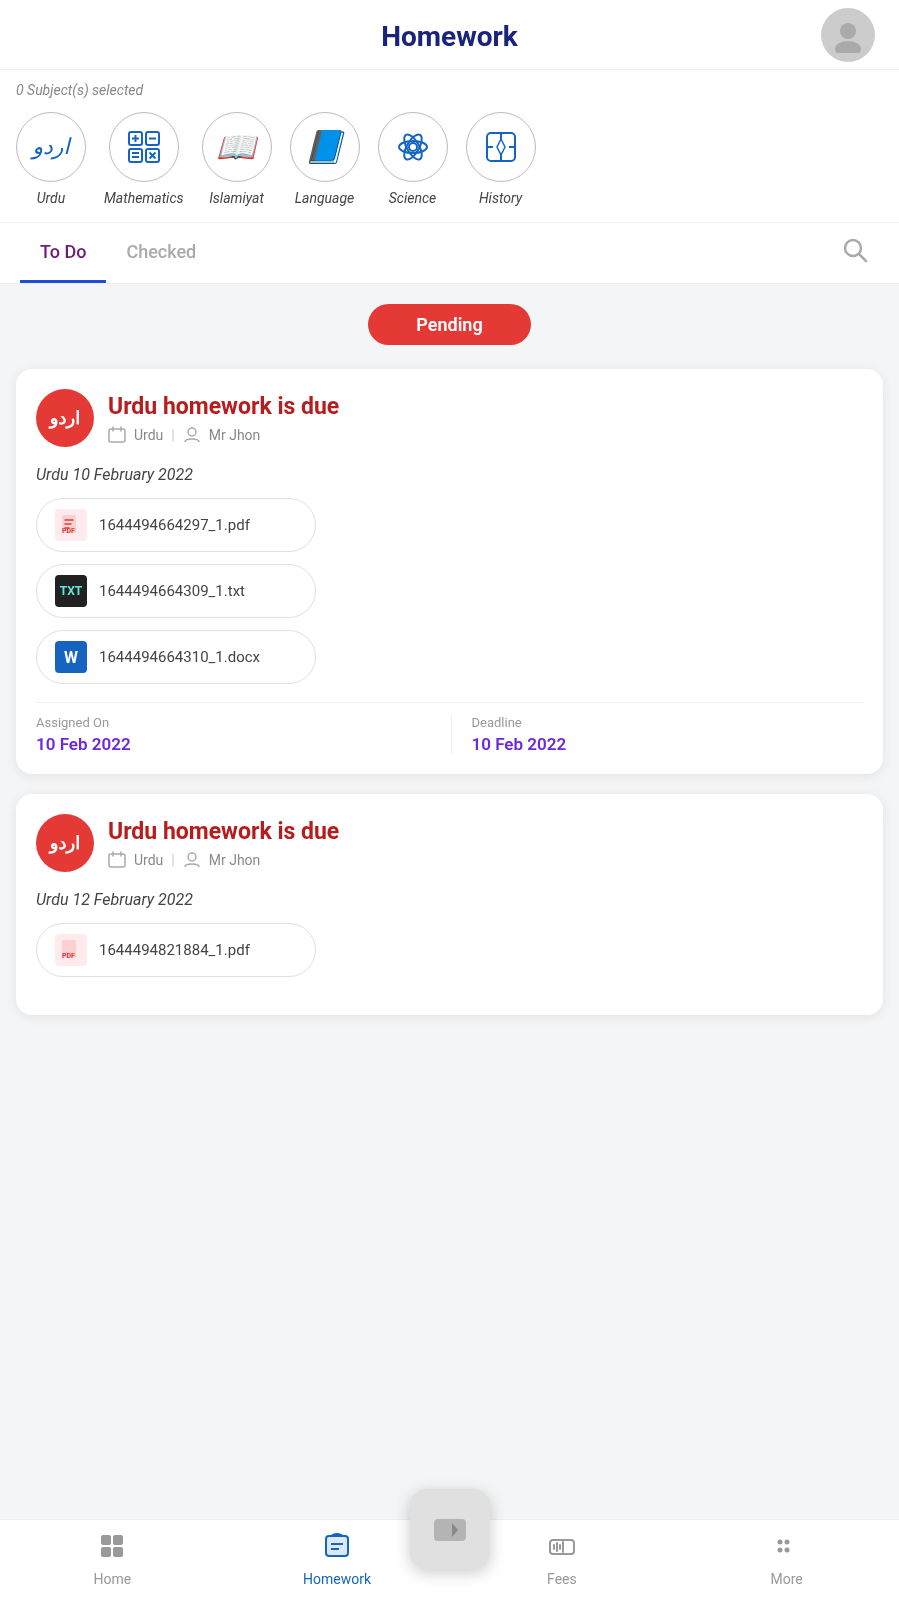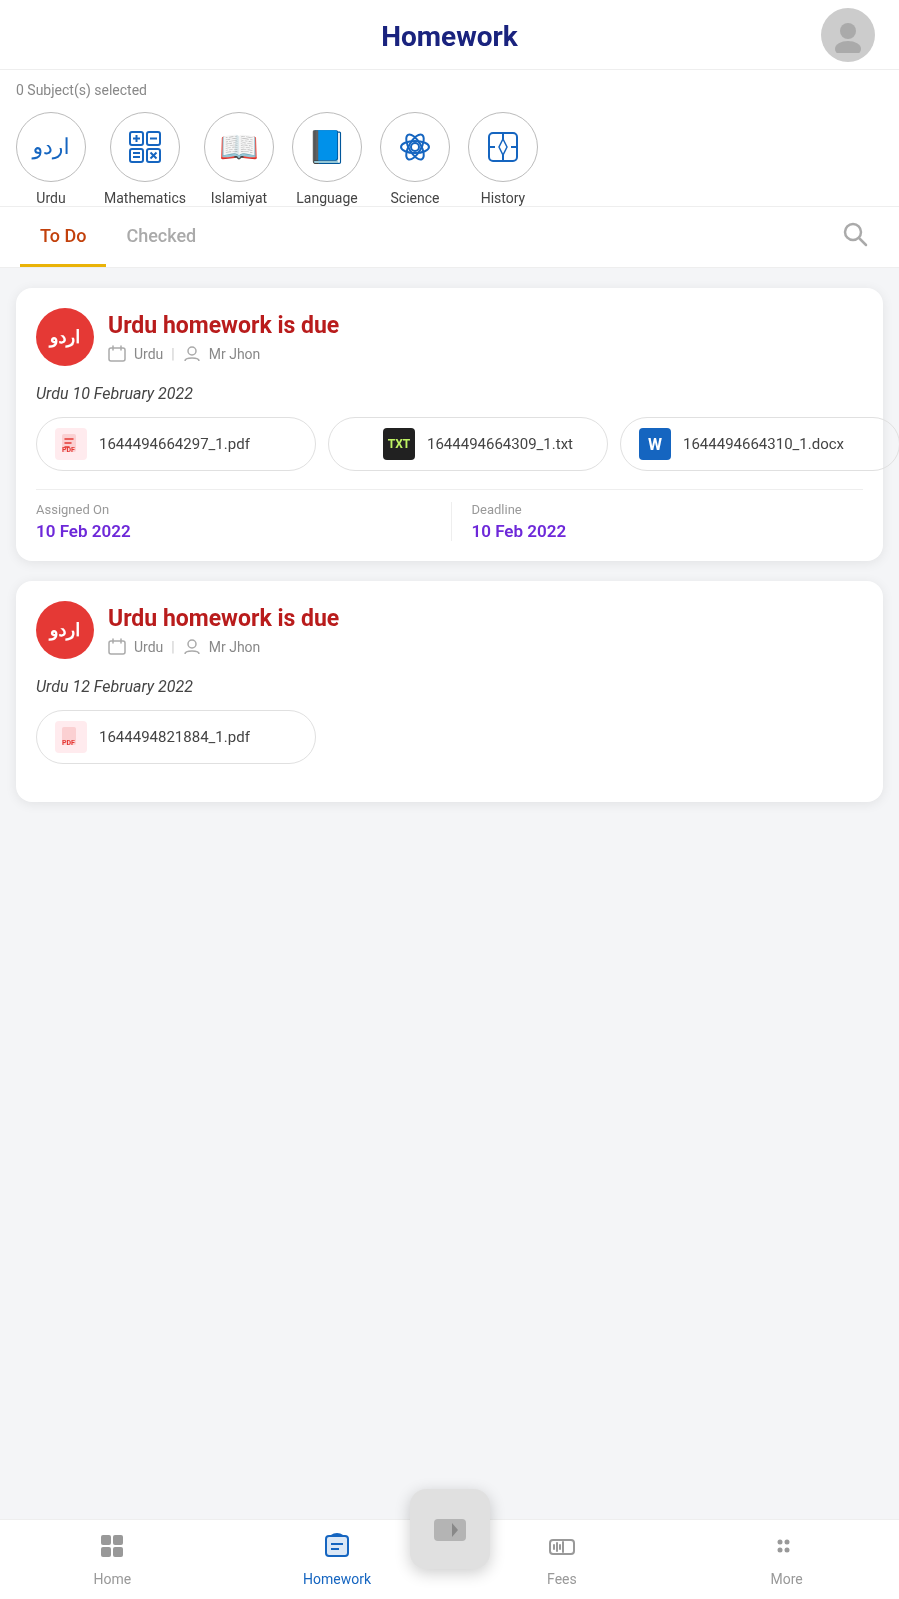"0 Subject(s) selected" .subject-filter { font-style: none -> italic; padding: 12px 16px 0 -> 12px 16px 16px }
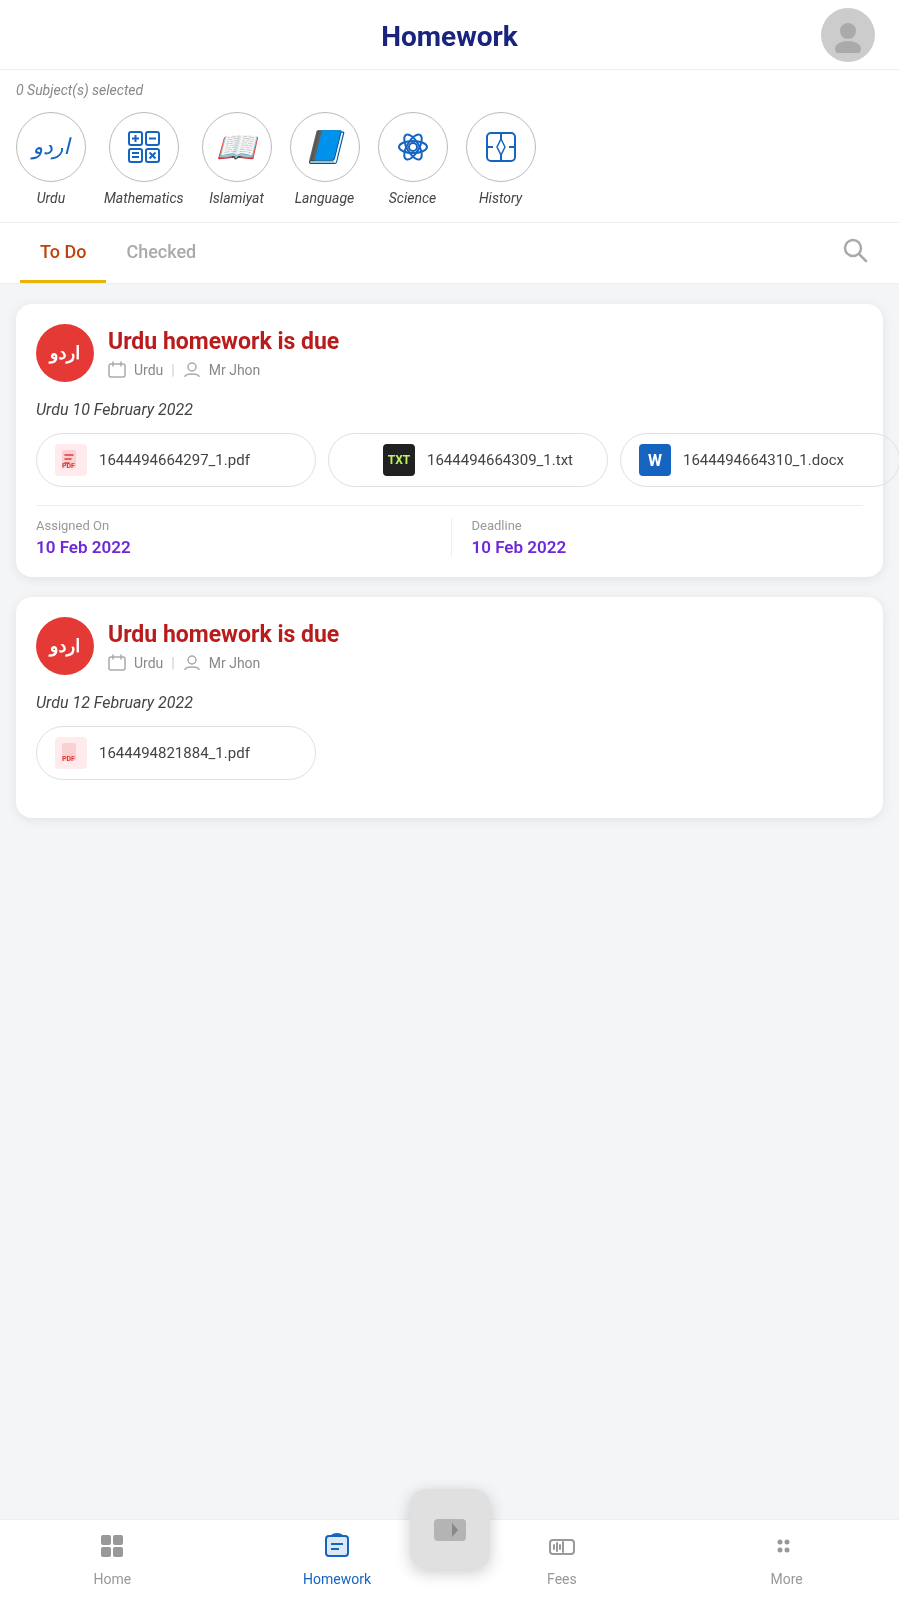"To Do" .tab.active { border-bottom: 3px solid #eab308 -> 3px solid #1d4ed8; color: #c2410c -> #701a75 }
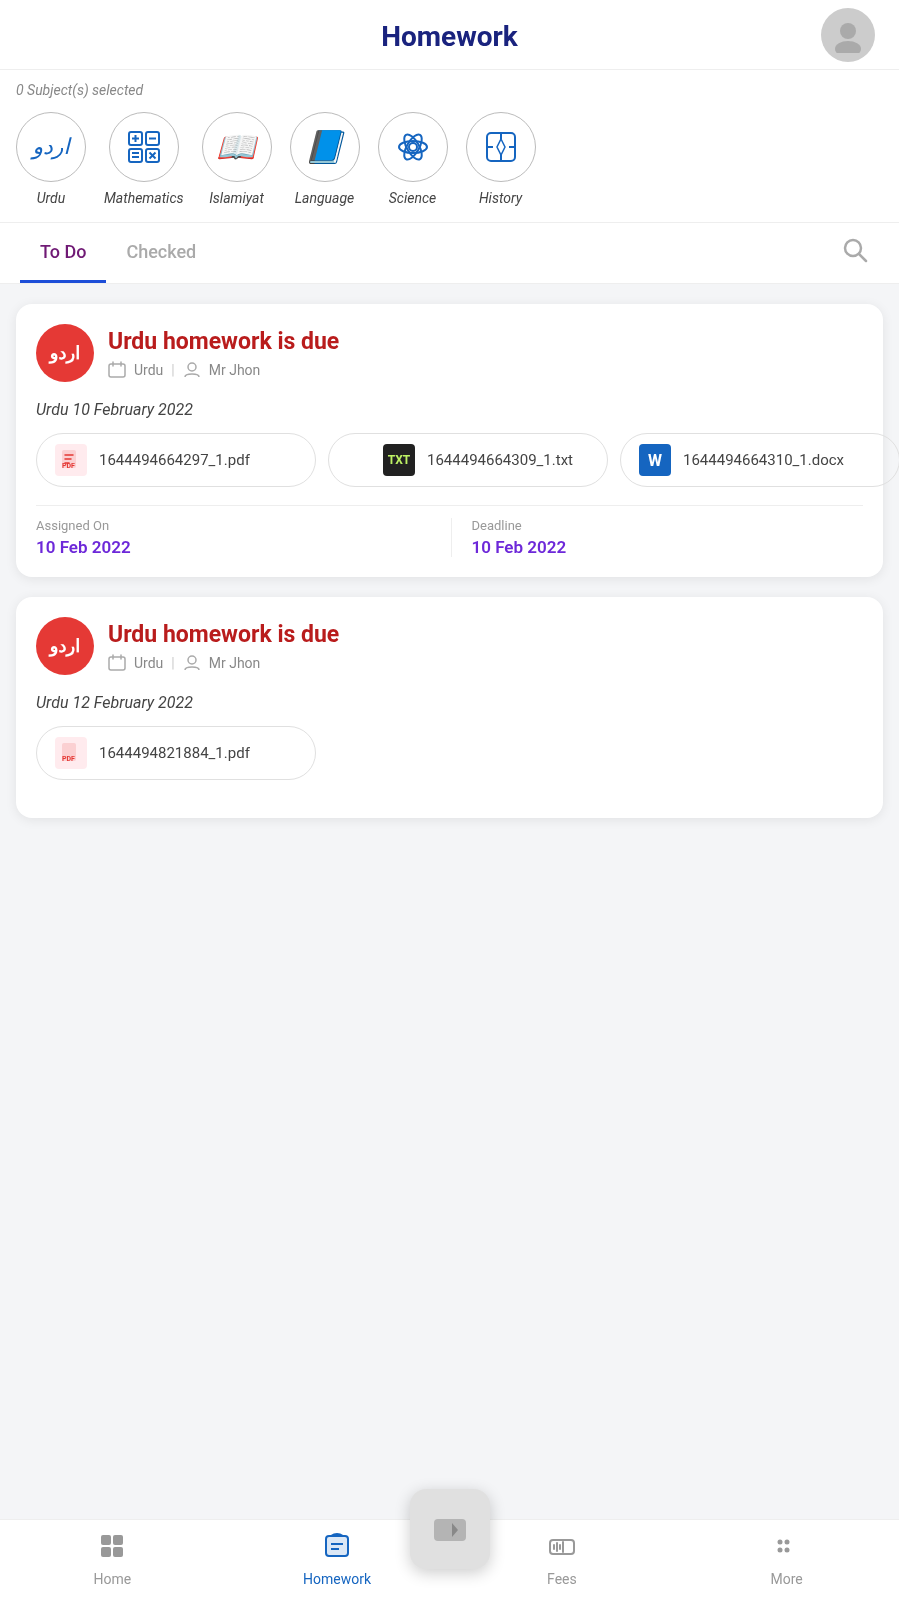"Pending" div.pending-badge-wrap { html: none -> <div> <div>Pending</div> </div> }
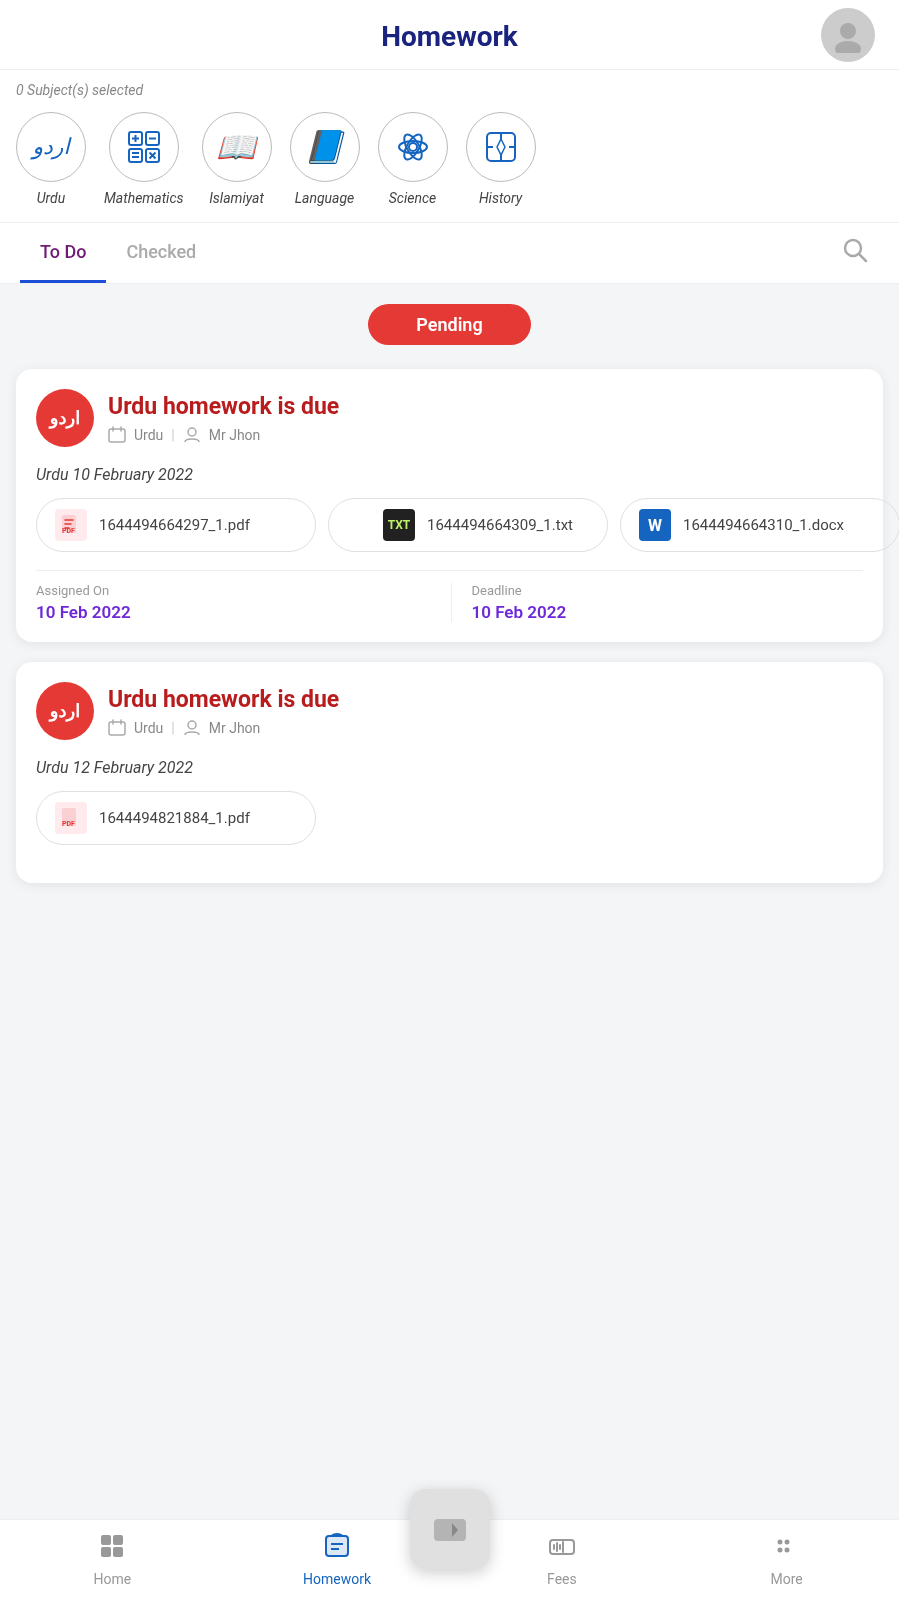"PDF" .file-list { flex-direction: row -> column }
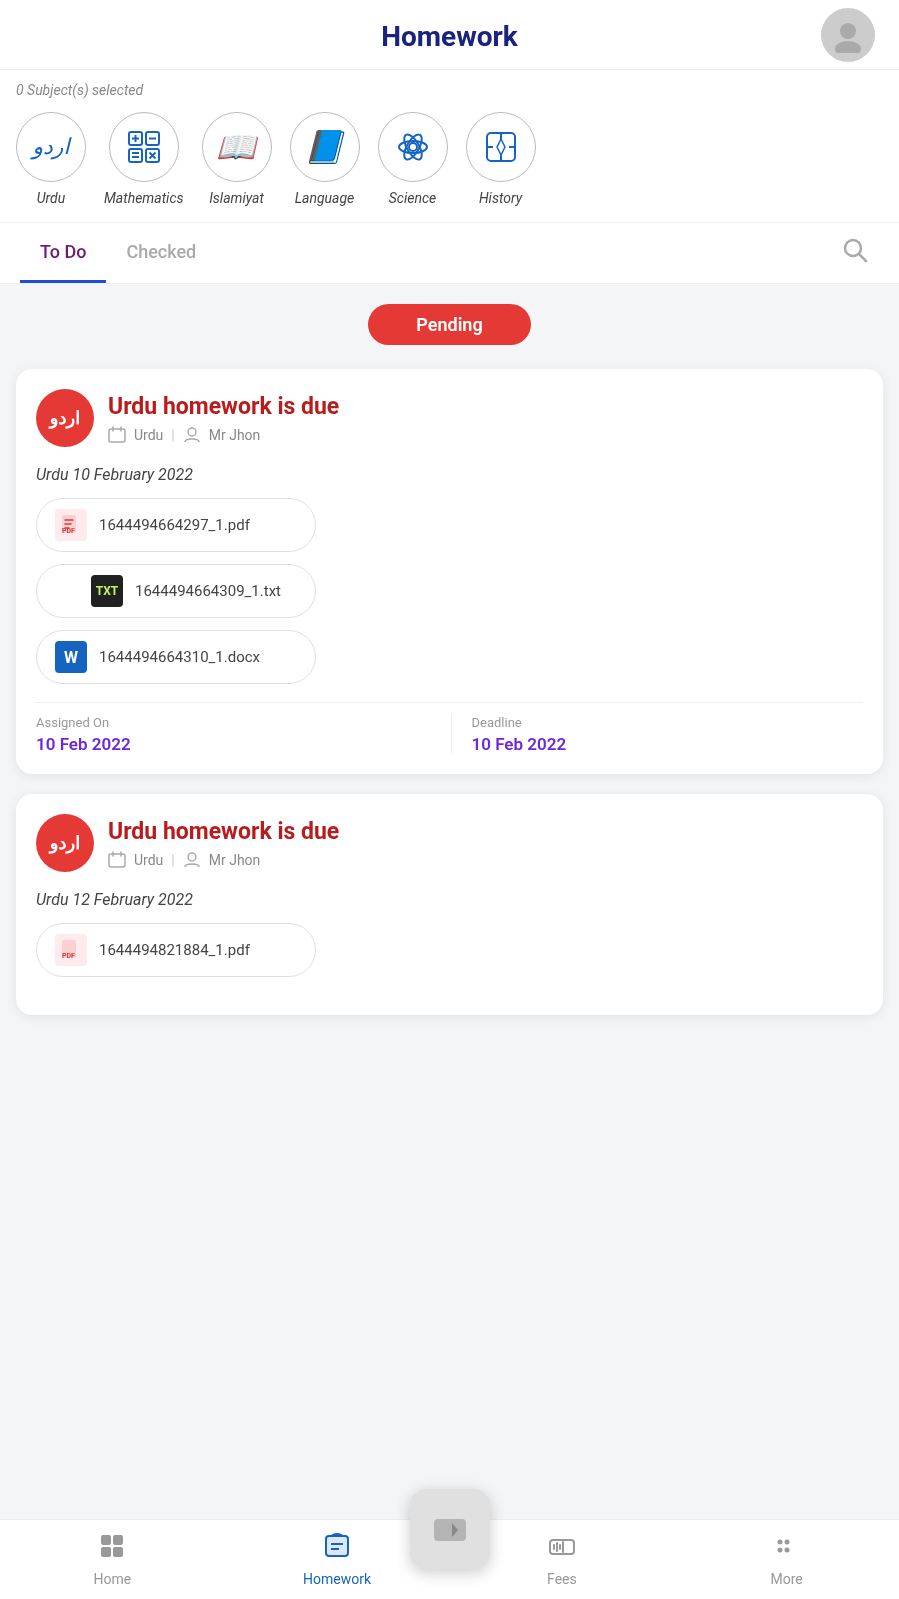"TXT" .file-icon.txt { color: #bef264 -> #5eead4; margin-left: 36px -> none }
